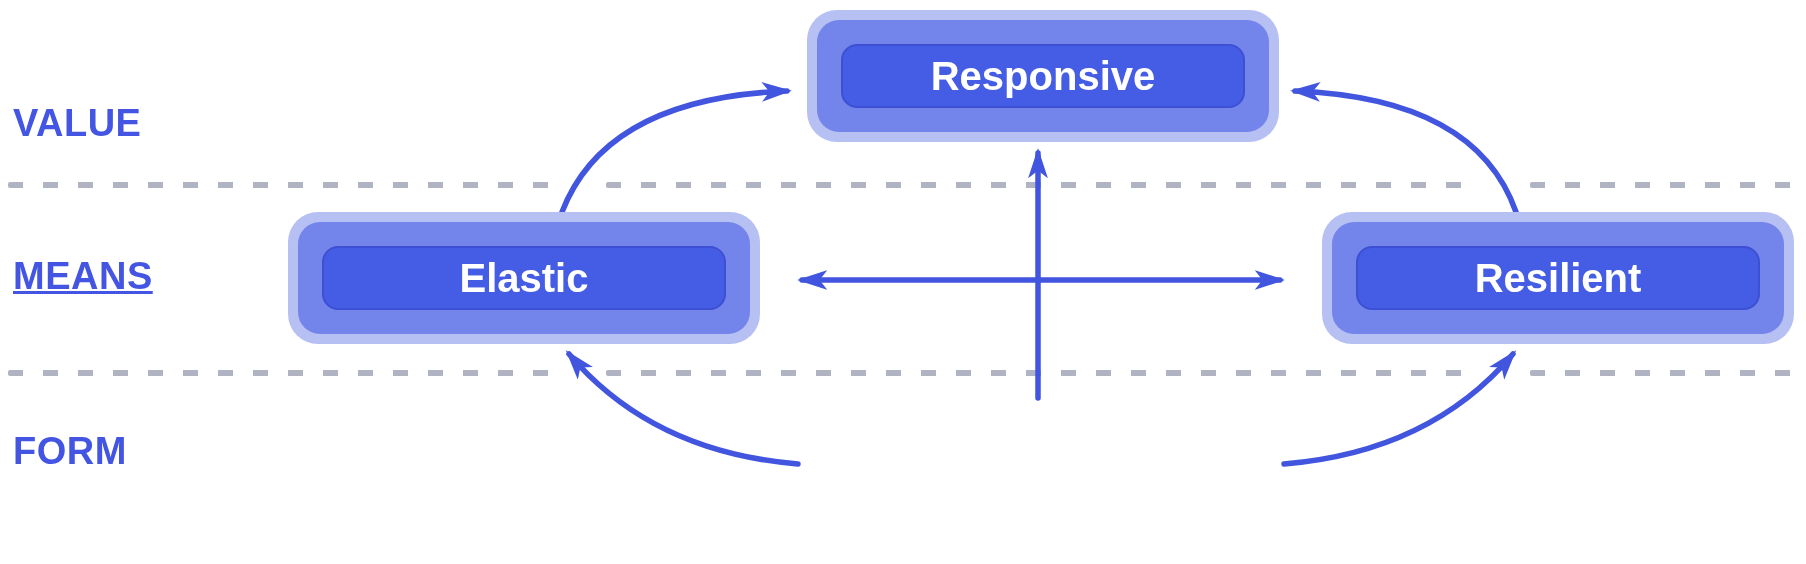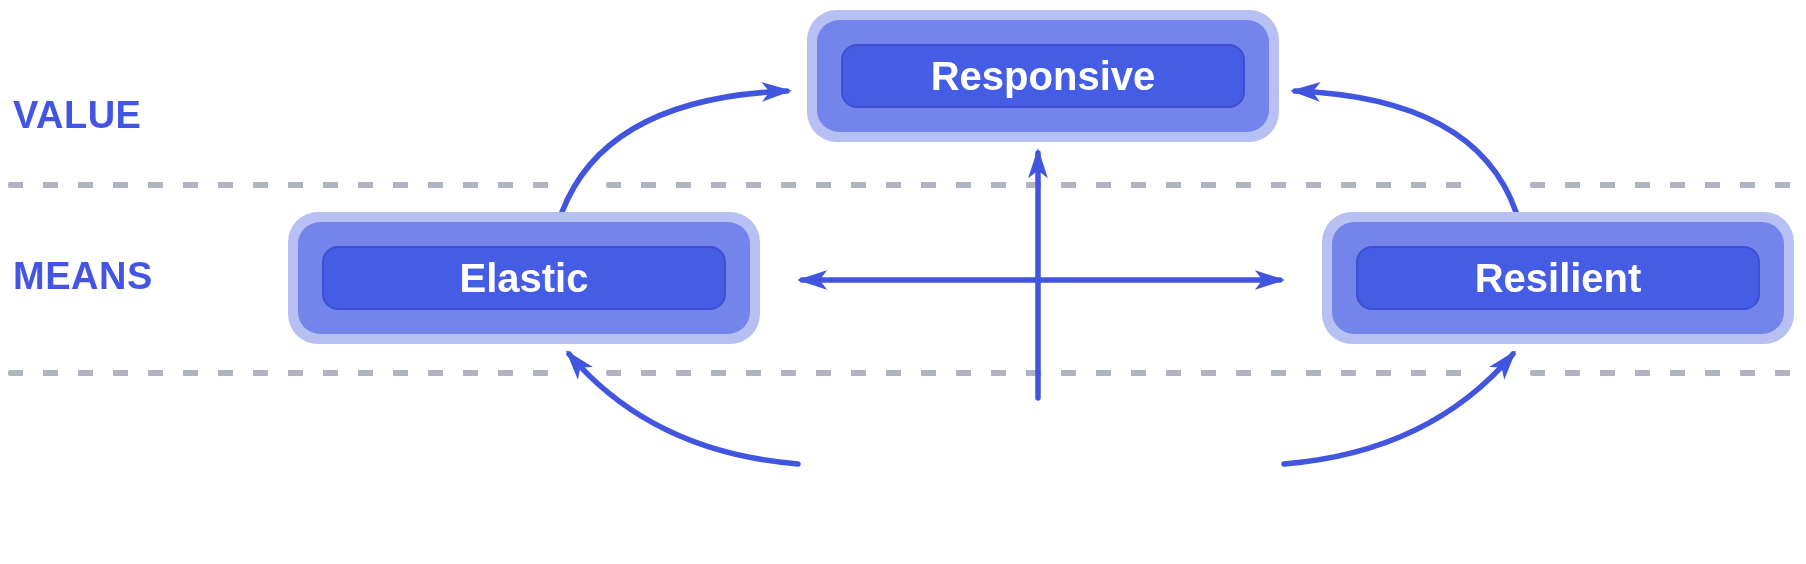"VALUE" .row-label.value { top: 96px -> 104px }
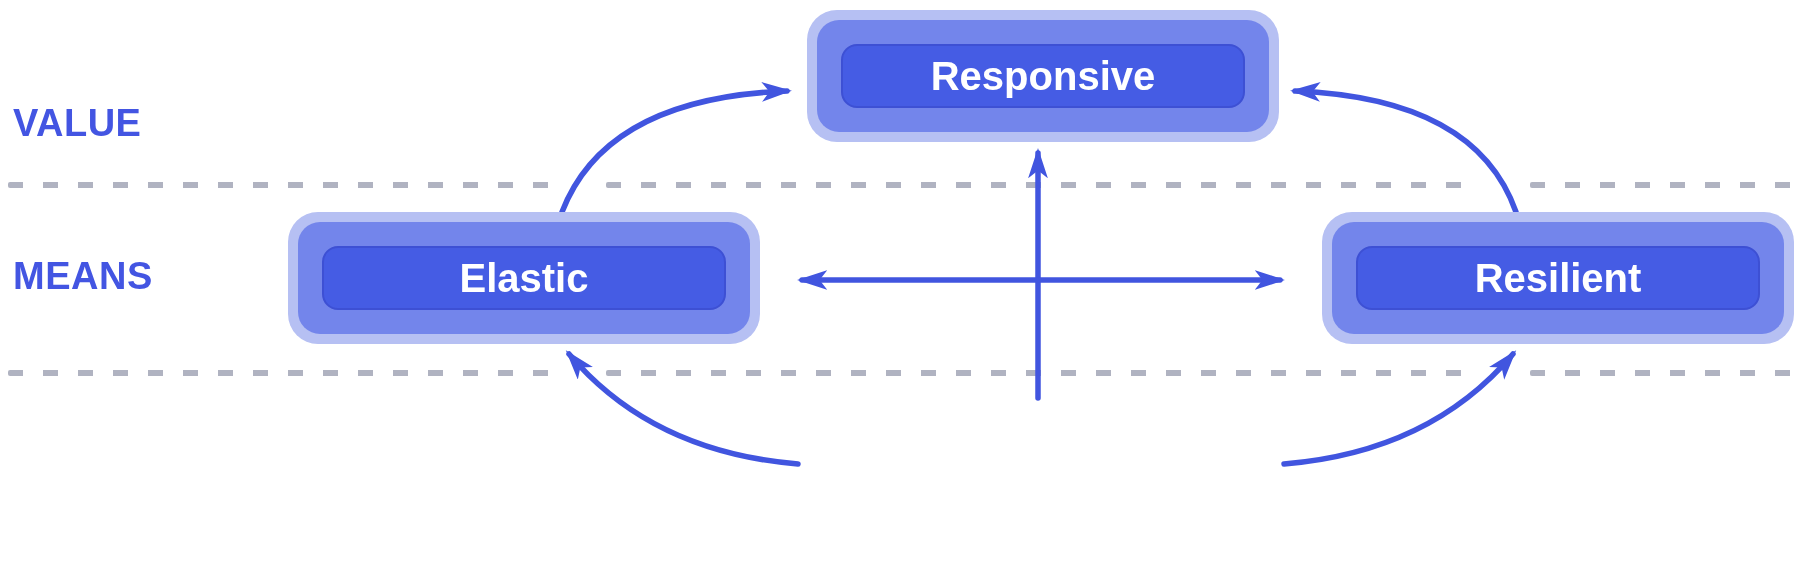"MEANS" .row-label.means { text-decoration: none -> underline }
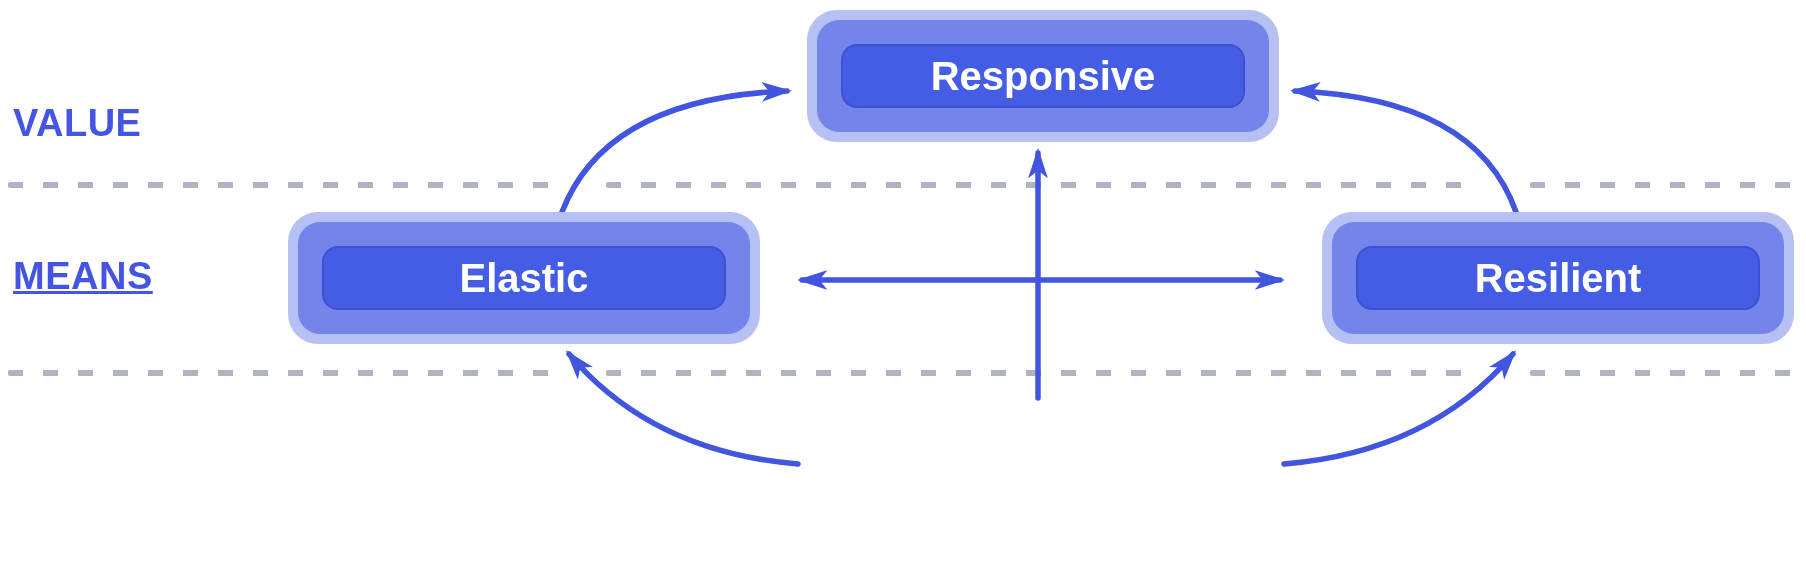"FORM" div.row-label { html: none -> <div>FORM</div> }
